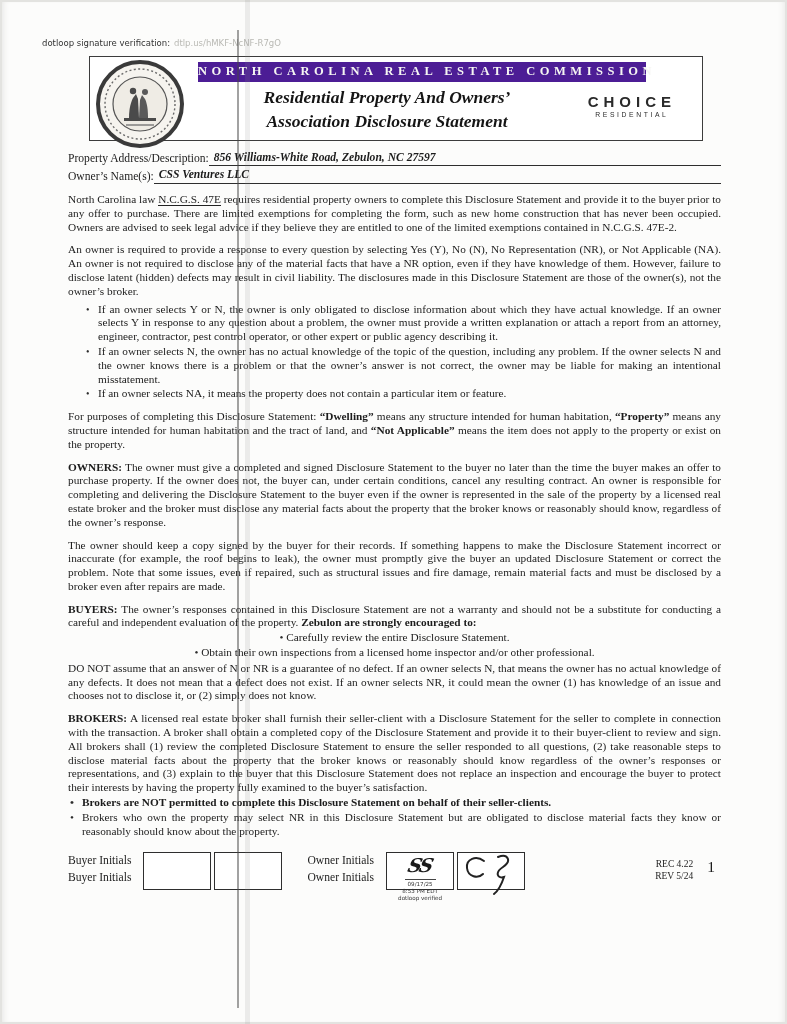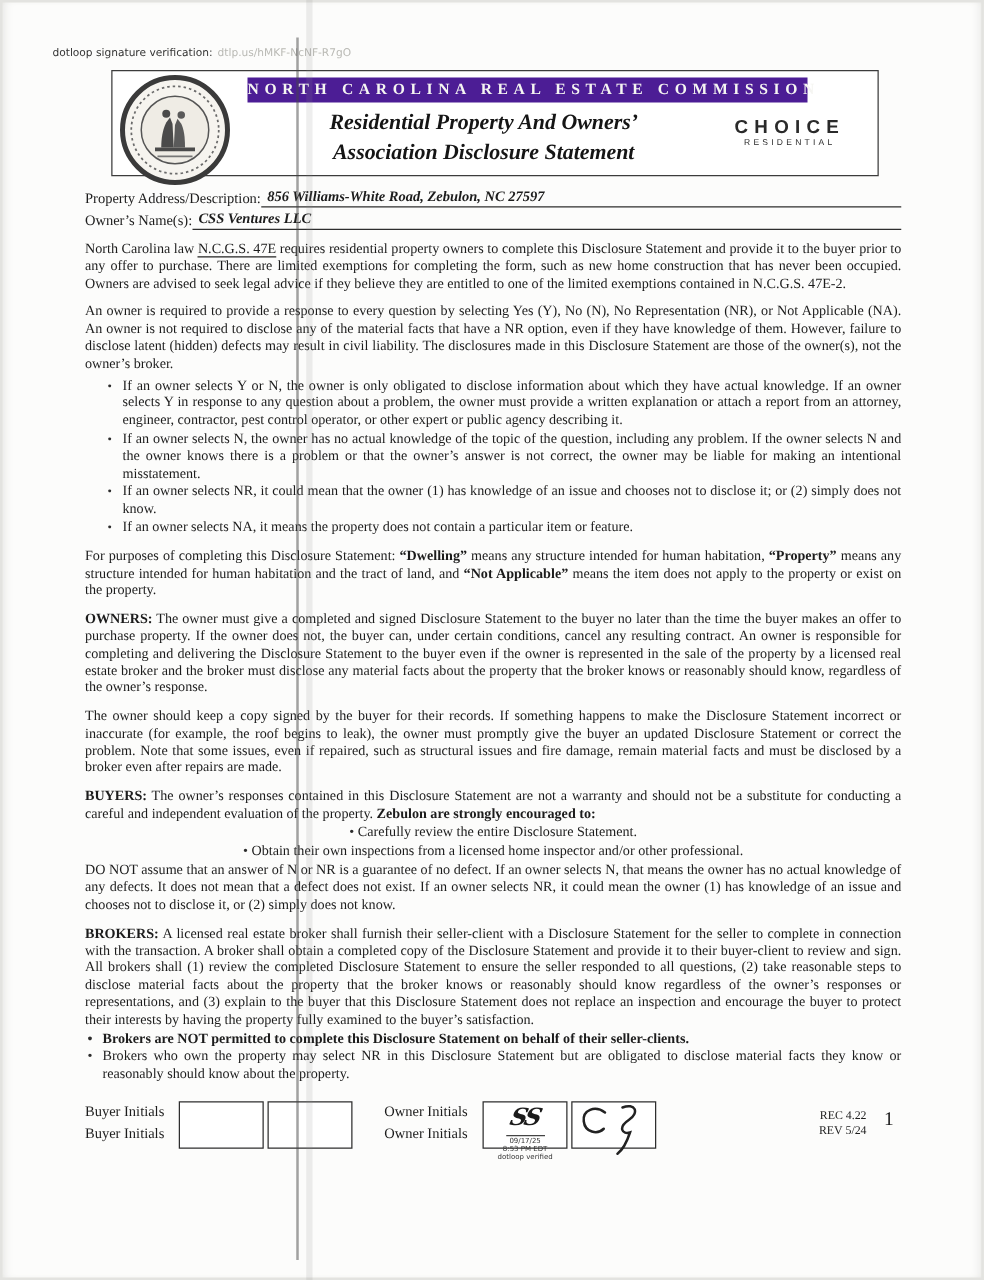"If an owner selects NR," li { html: <li><span>If an owner selects NR, it could mean that the owner (1) has knowledge of an issue and chooses not to disclose it; or (2) simply does not know.</span></li> -> none }
